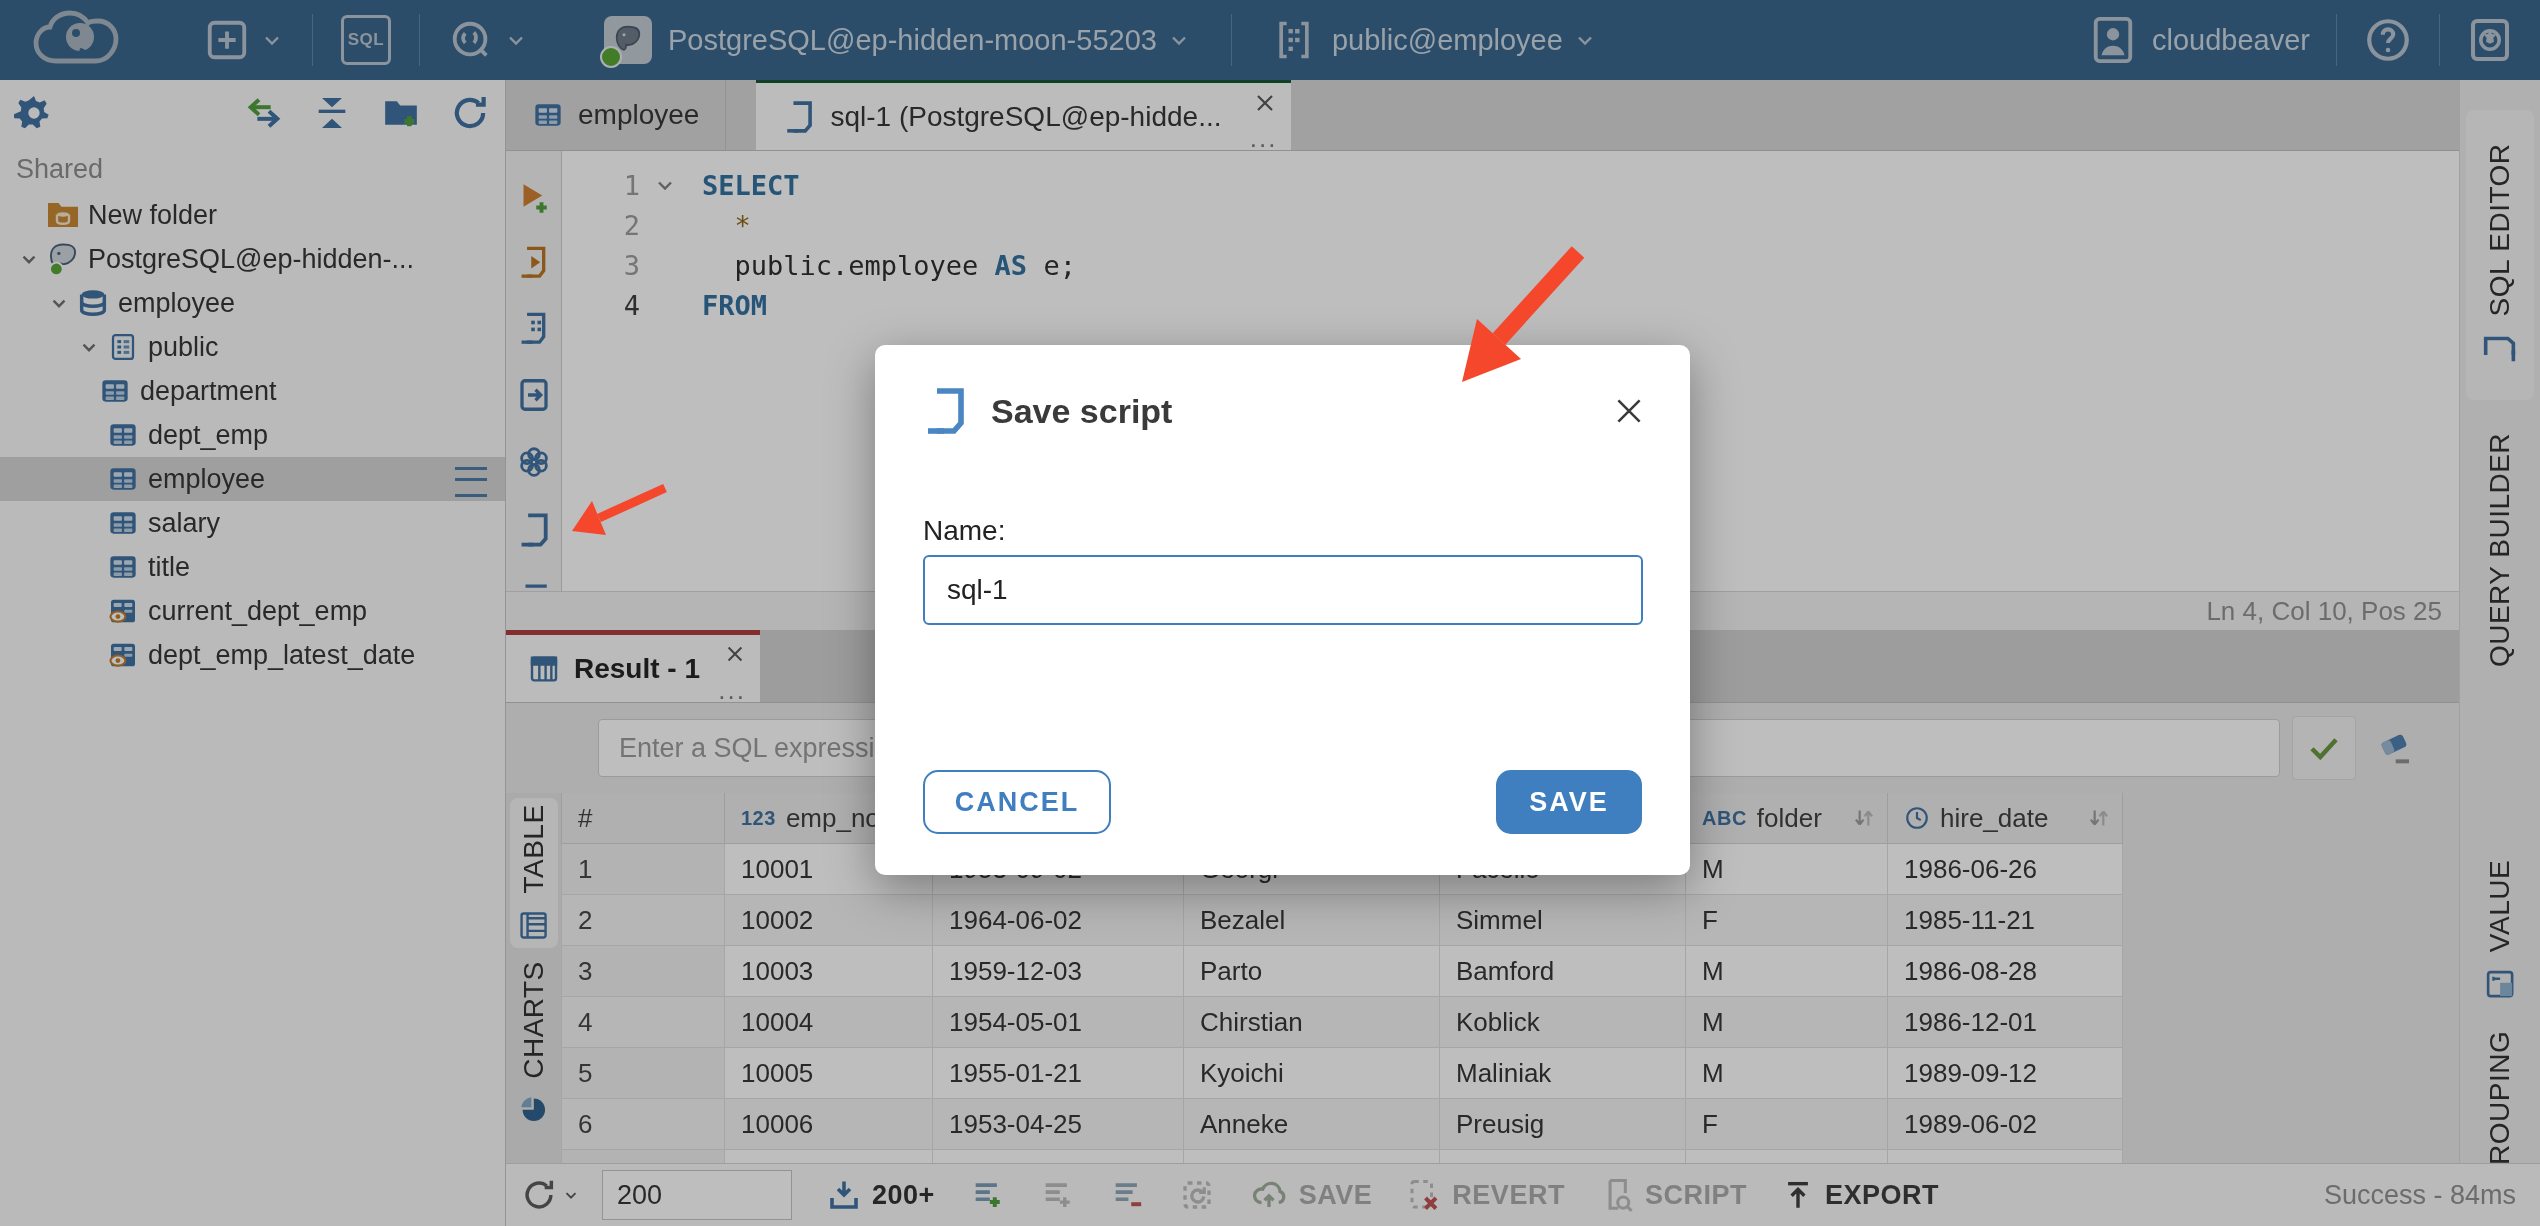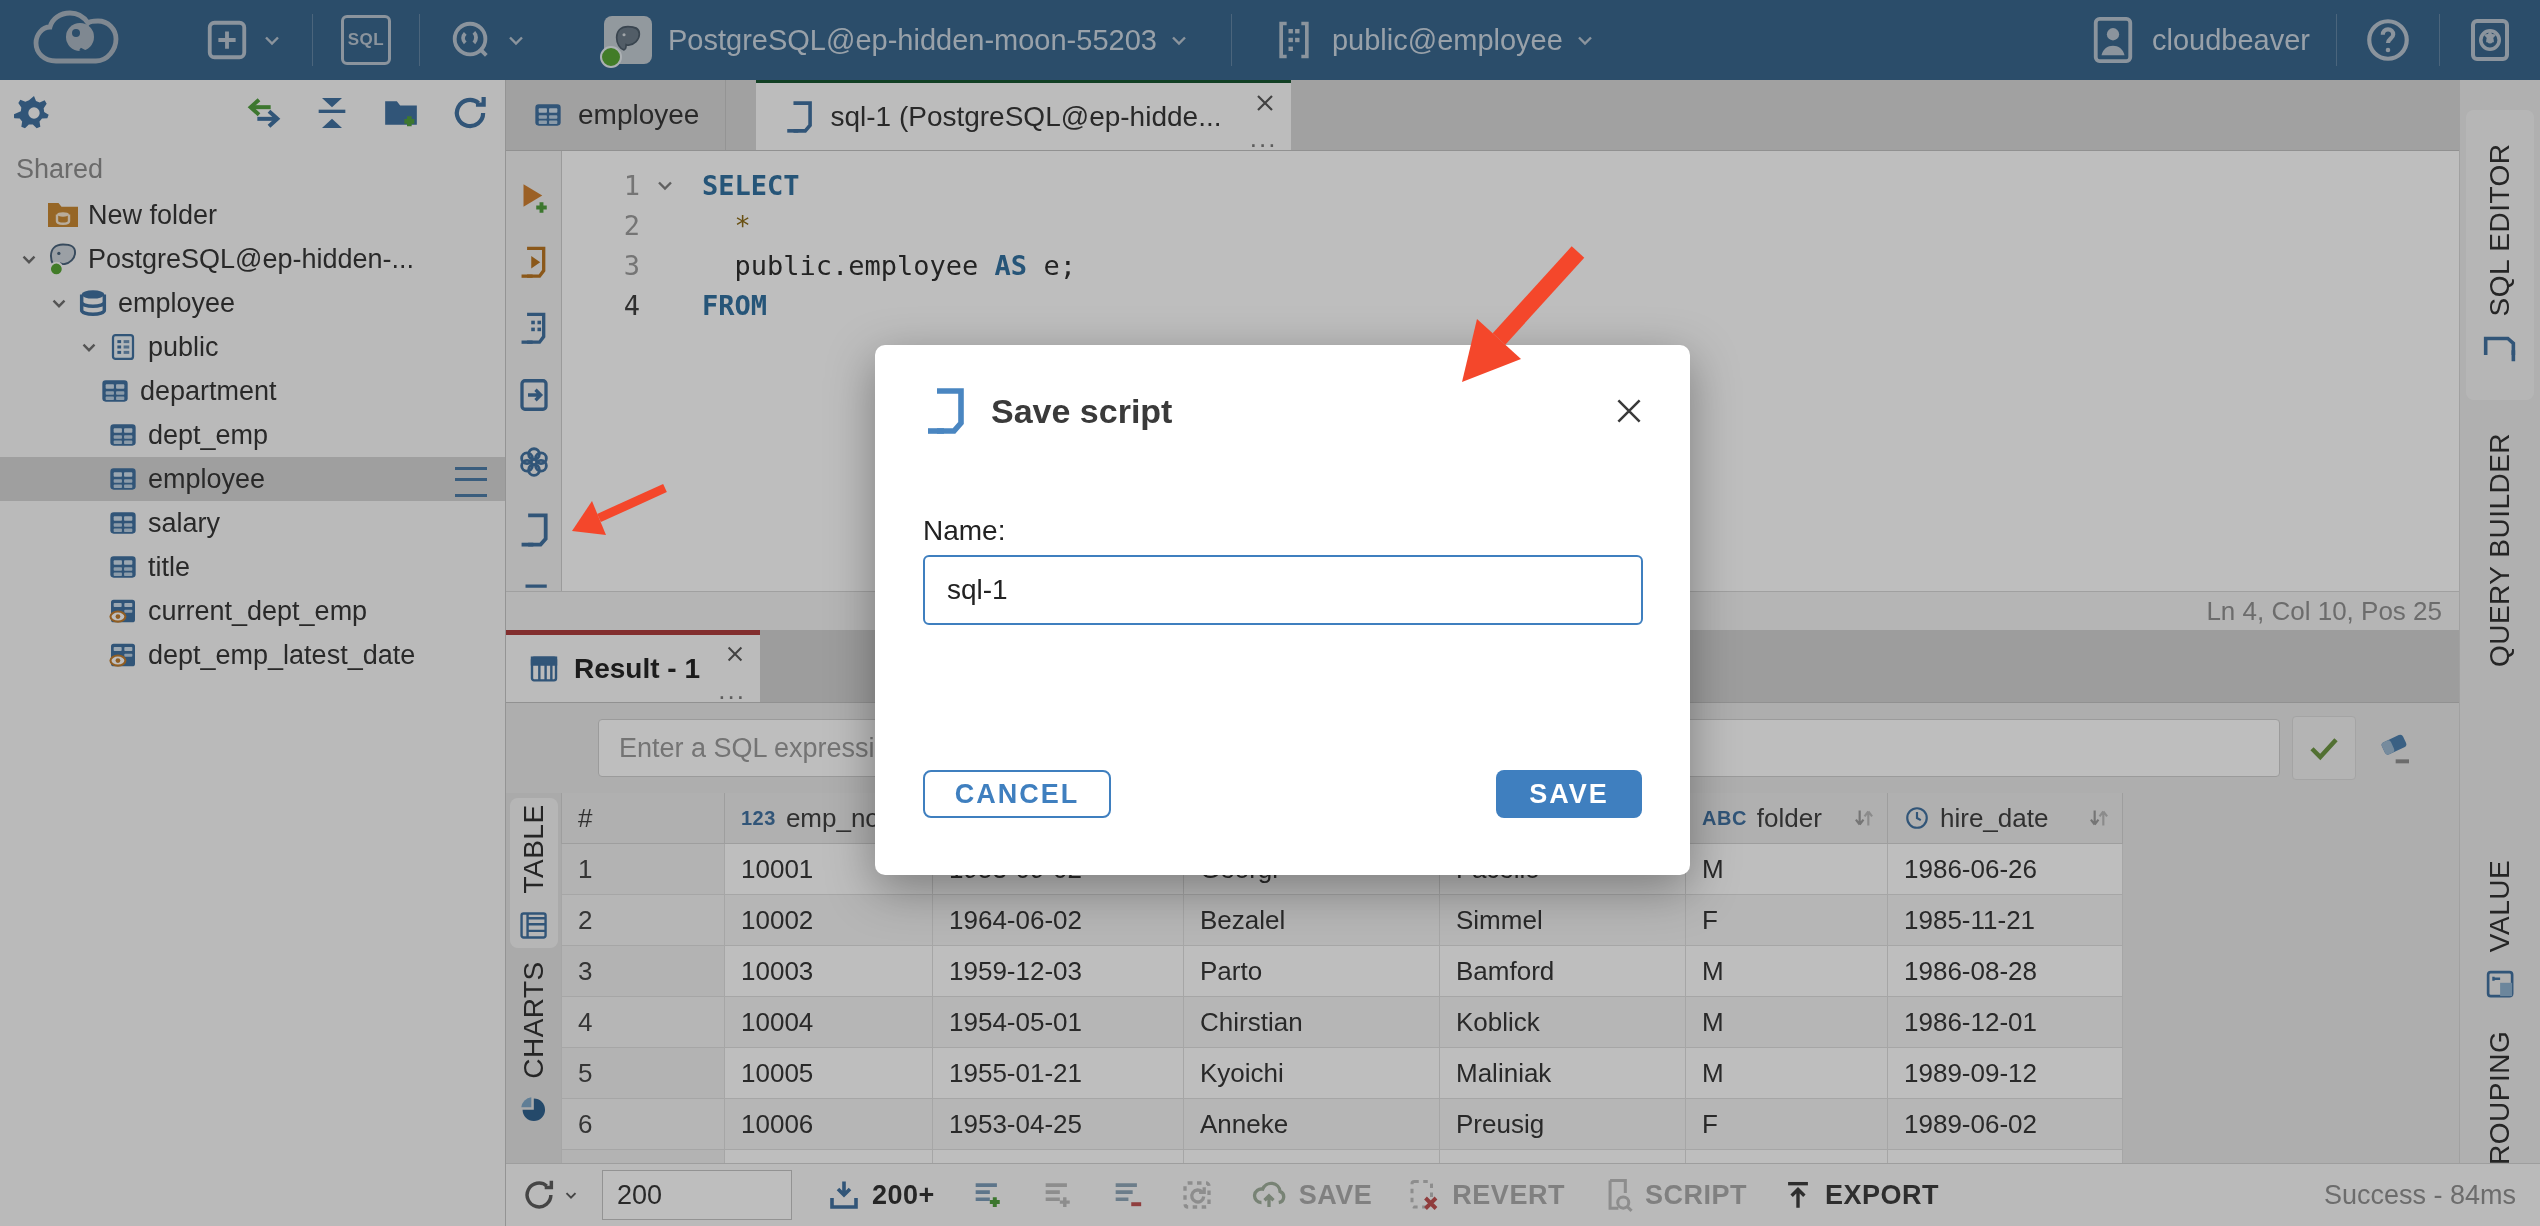"CANCEL" .btn { border-radius: 8px -> 15px; height: 48px -> 64px }
